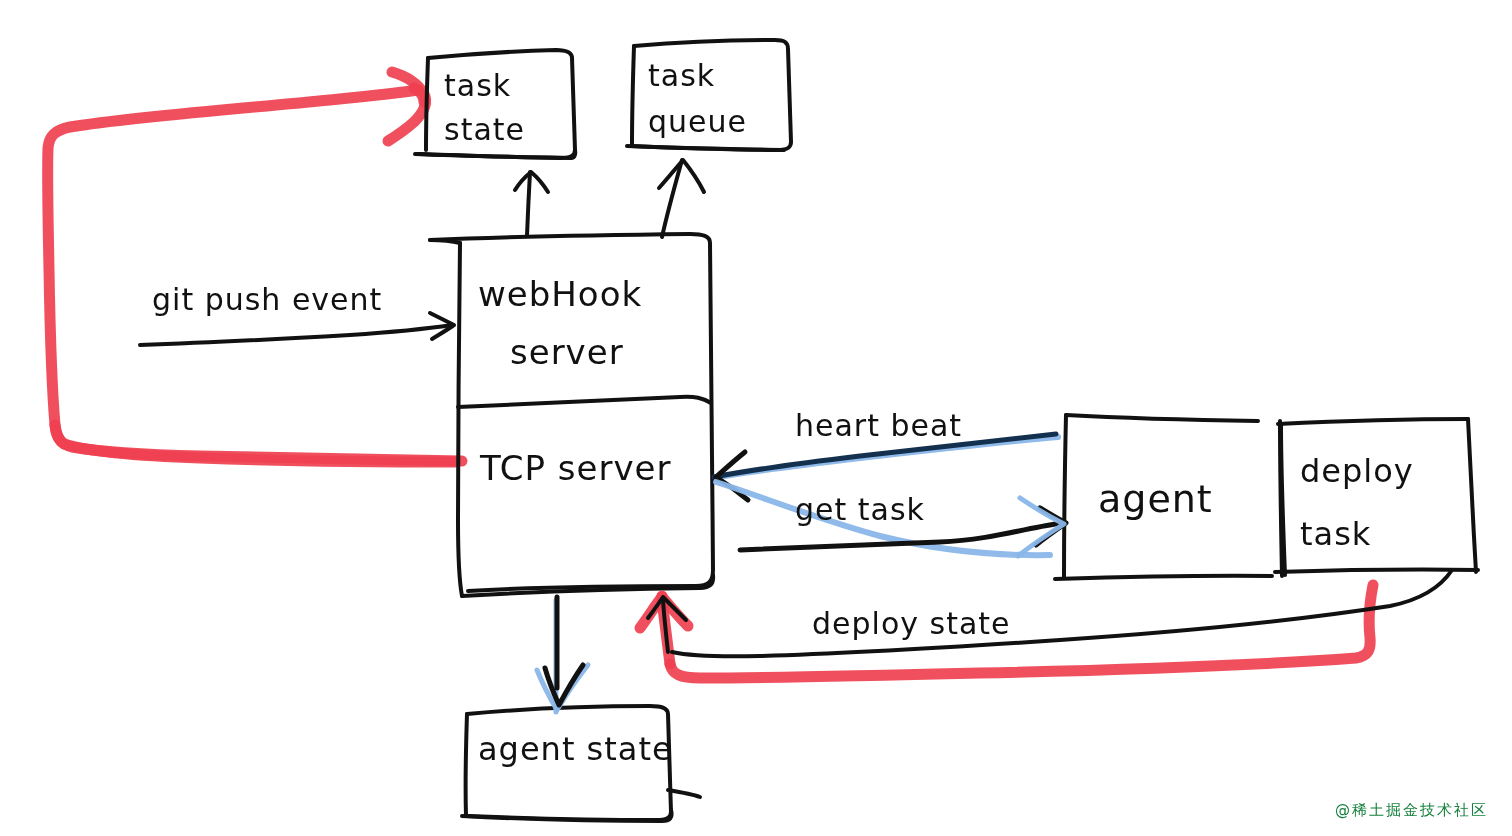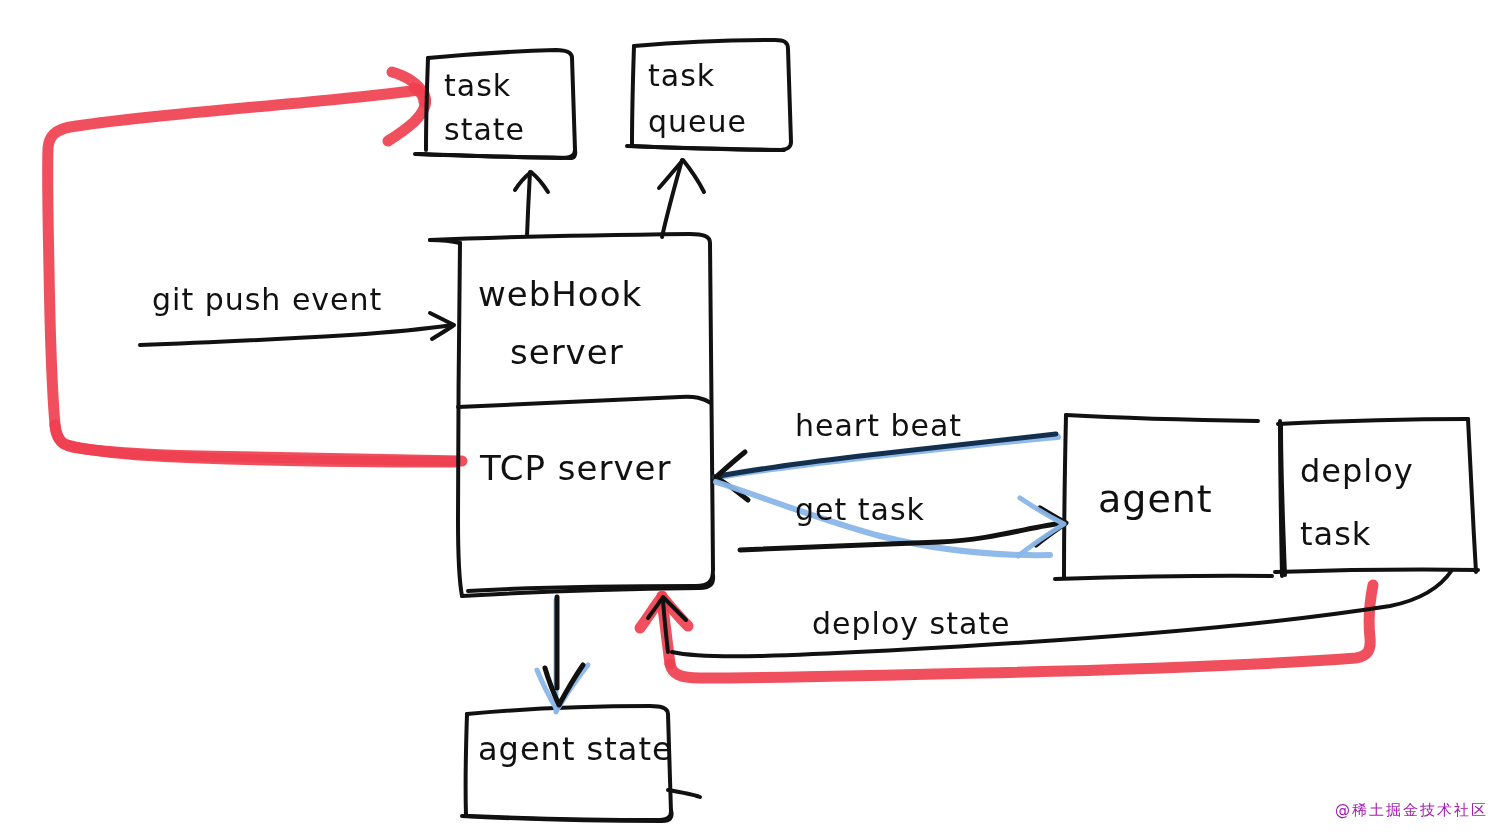"@稀土掘金技术社区" .wm { color: #a21caf -> #15803d }
